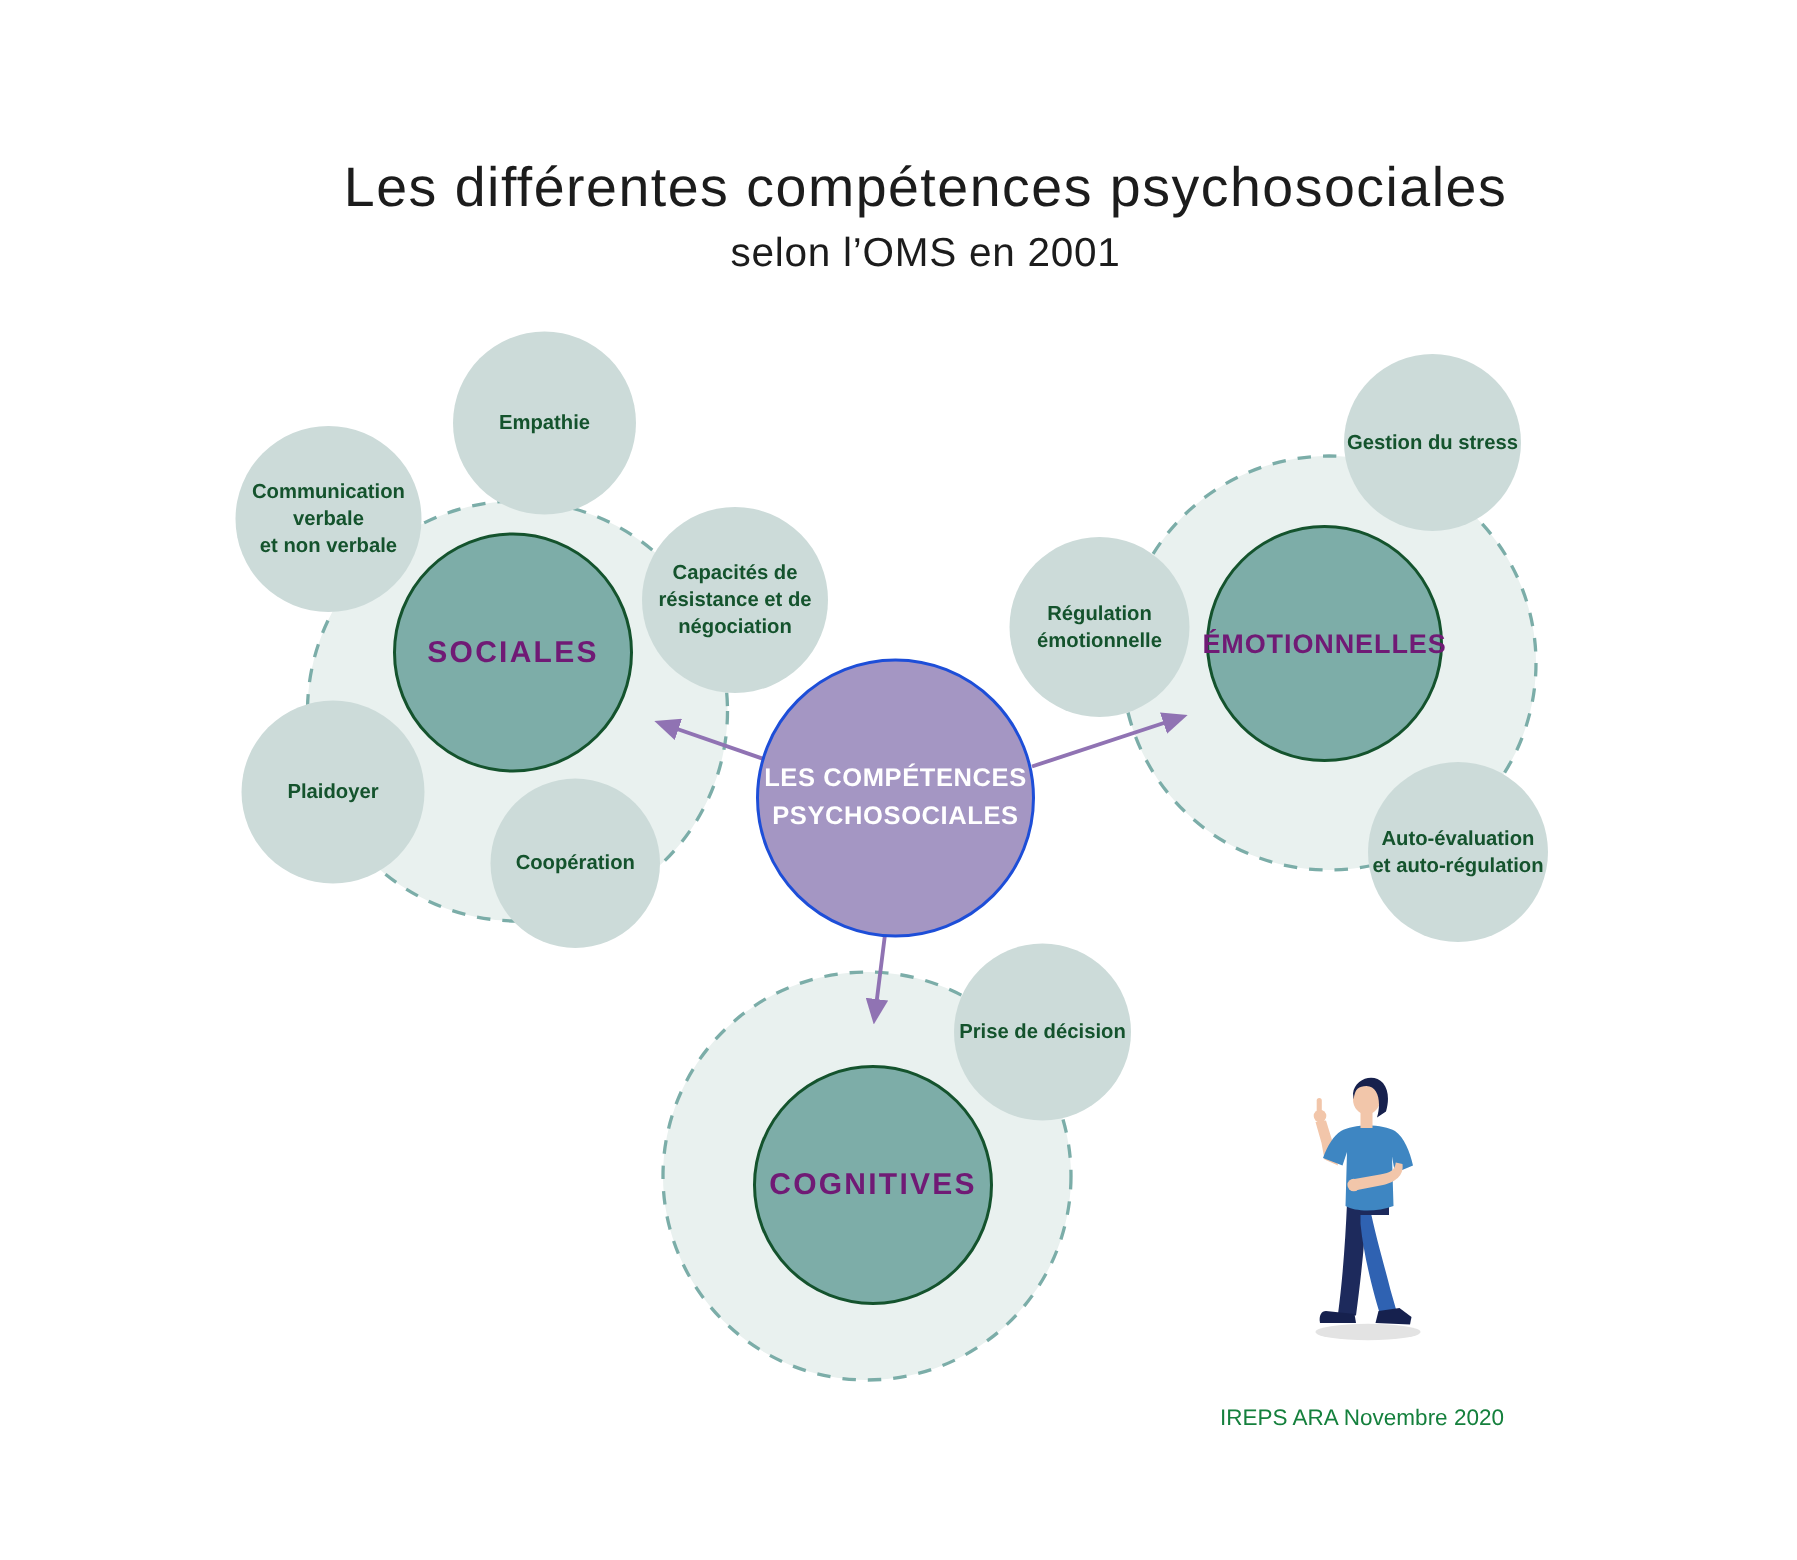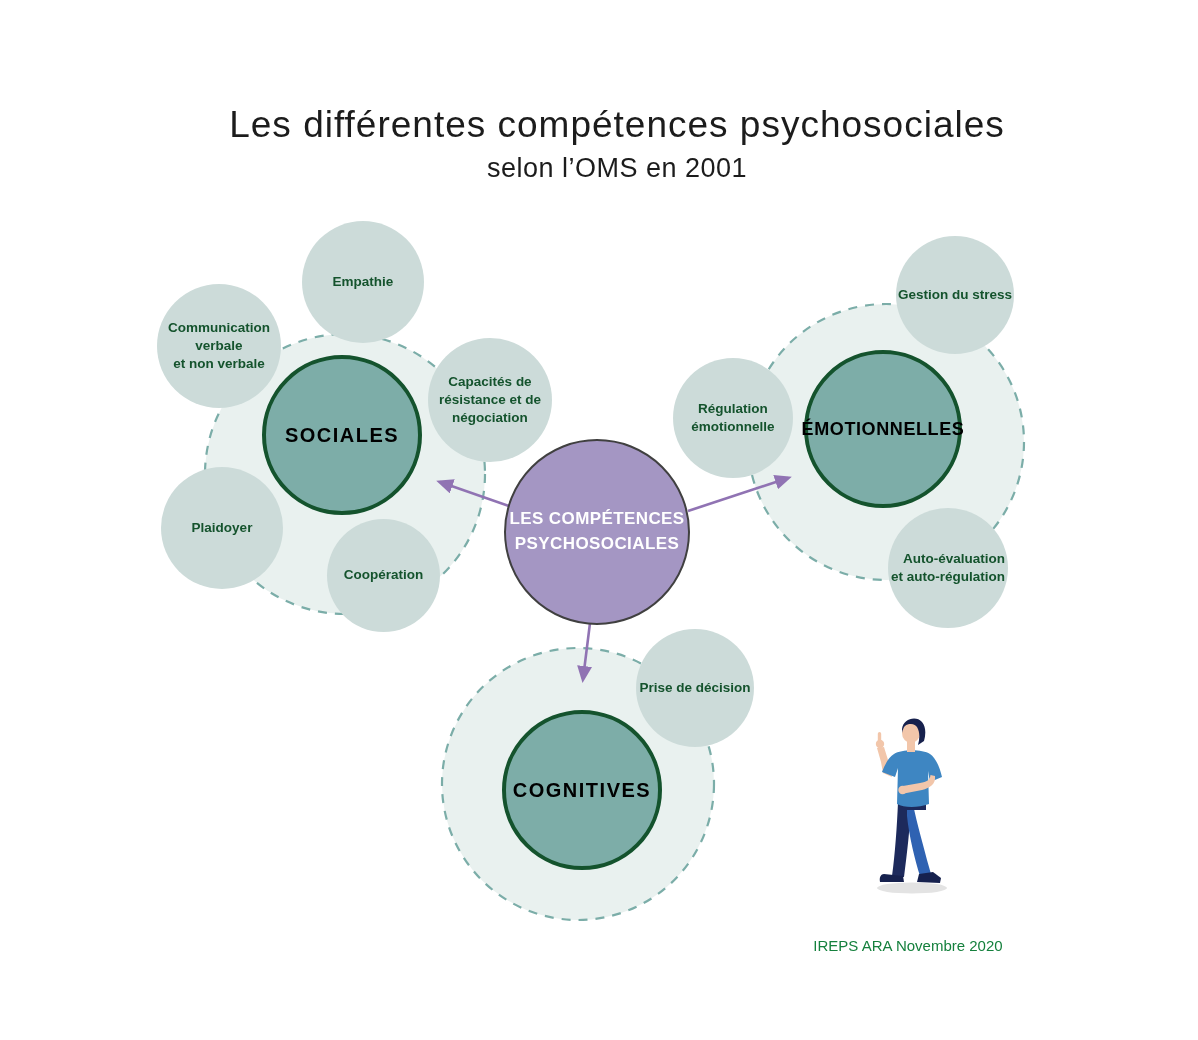"SOCIALES" .core { border: 4px solid #14532d -> 2px solid #14532d; color: #000000 -> #701a75 }
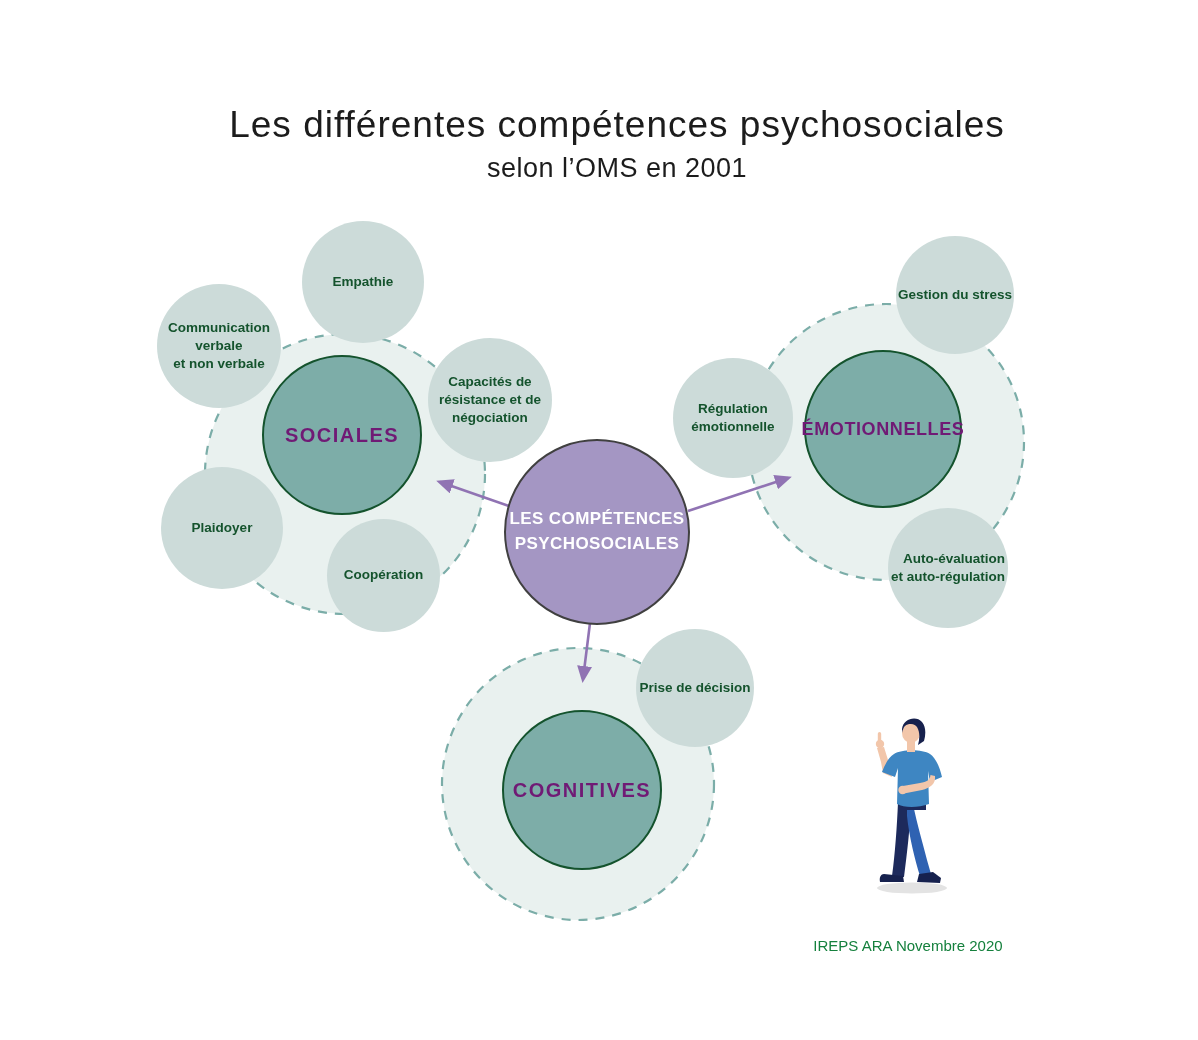"LES COMPÉTENCES" .hub { border: 2px solid #404040 -> 2px solid #1d4ed8 }
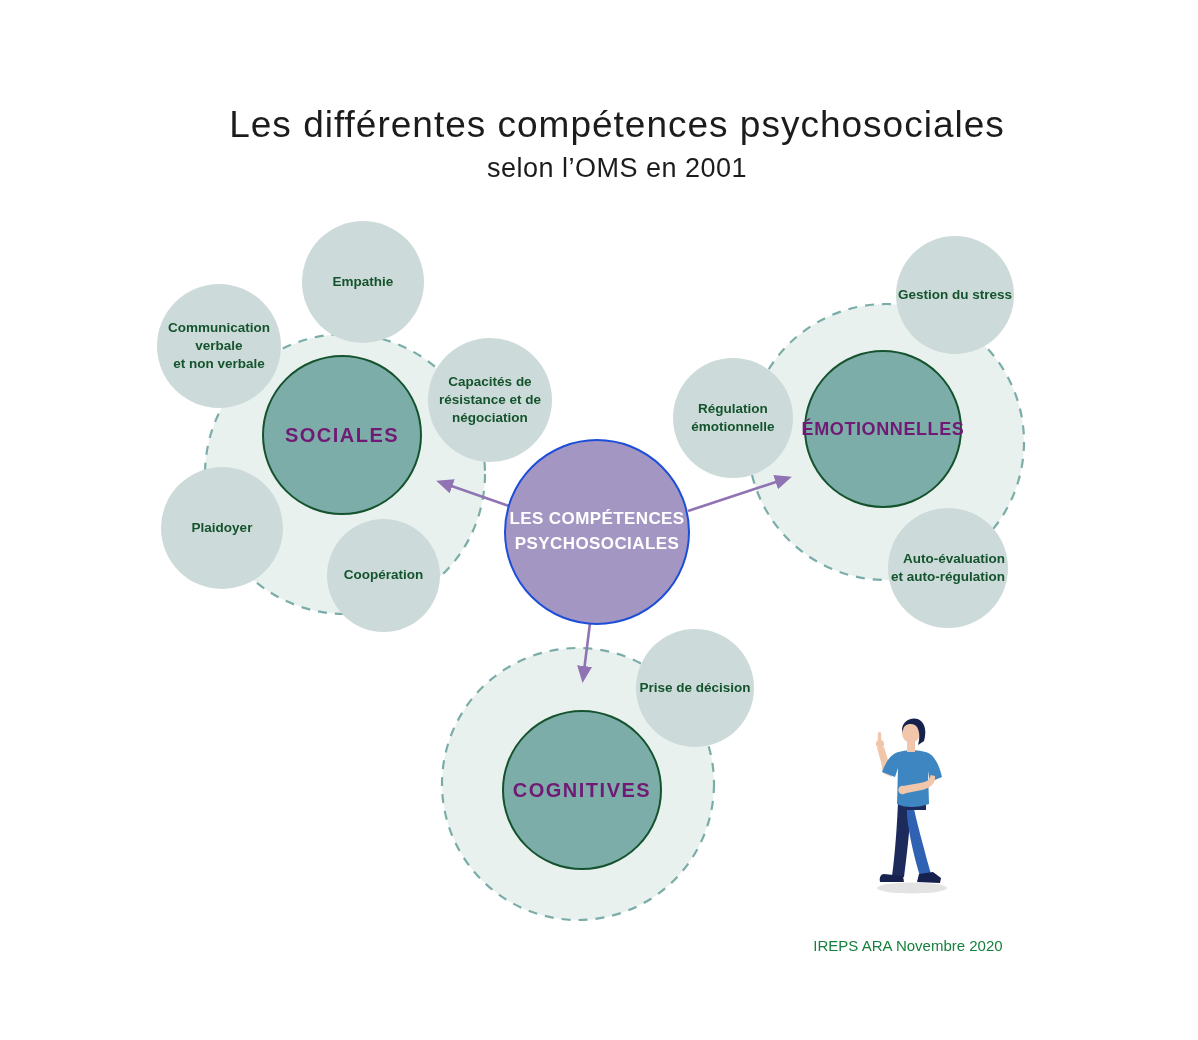"Auto-évaluation" div.circle { left: 888px -> 912px; text-align: right -> none }
